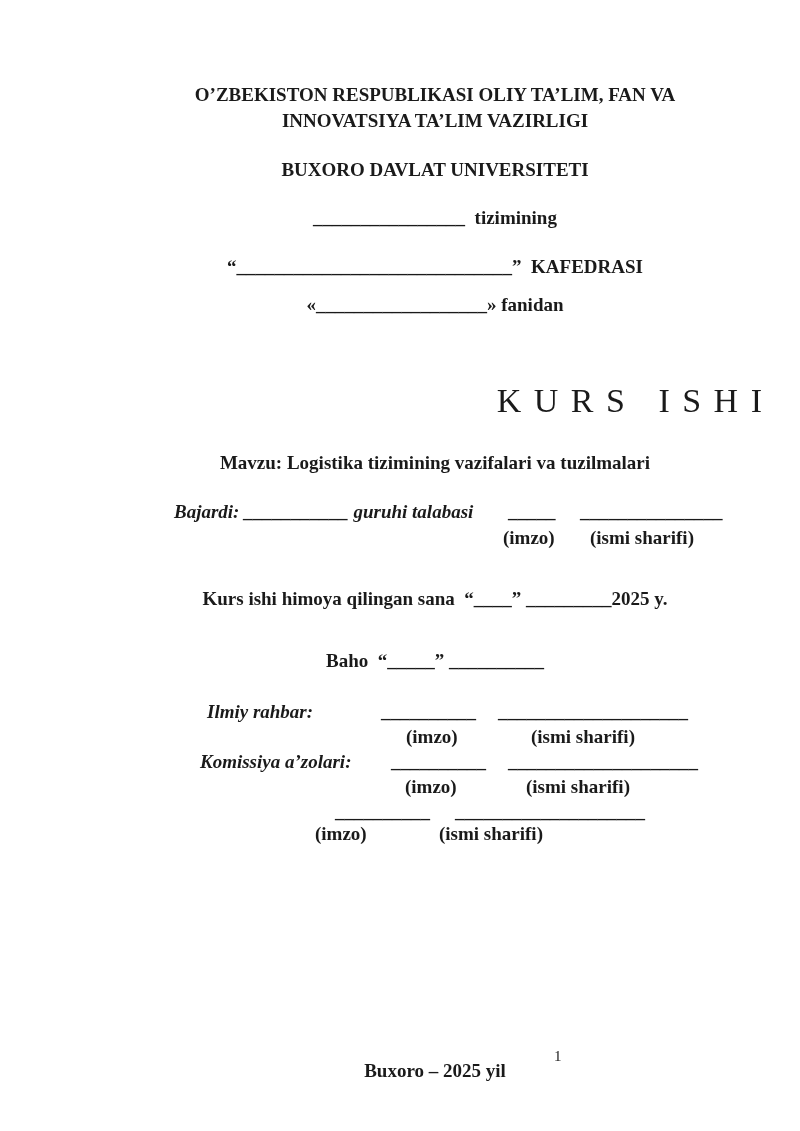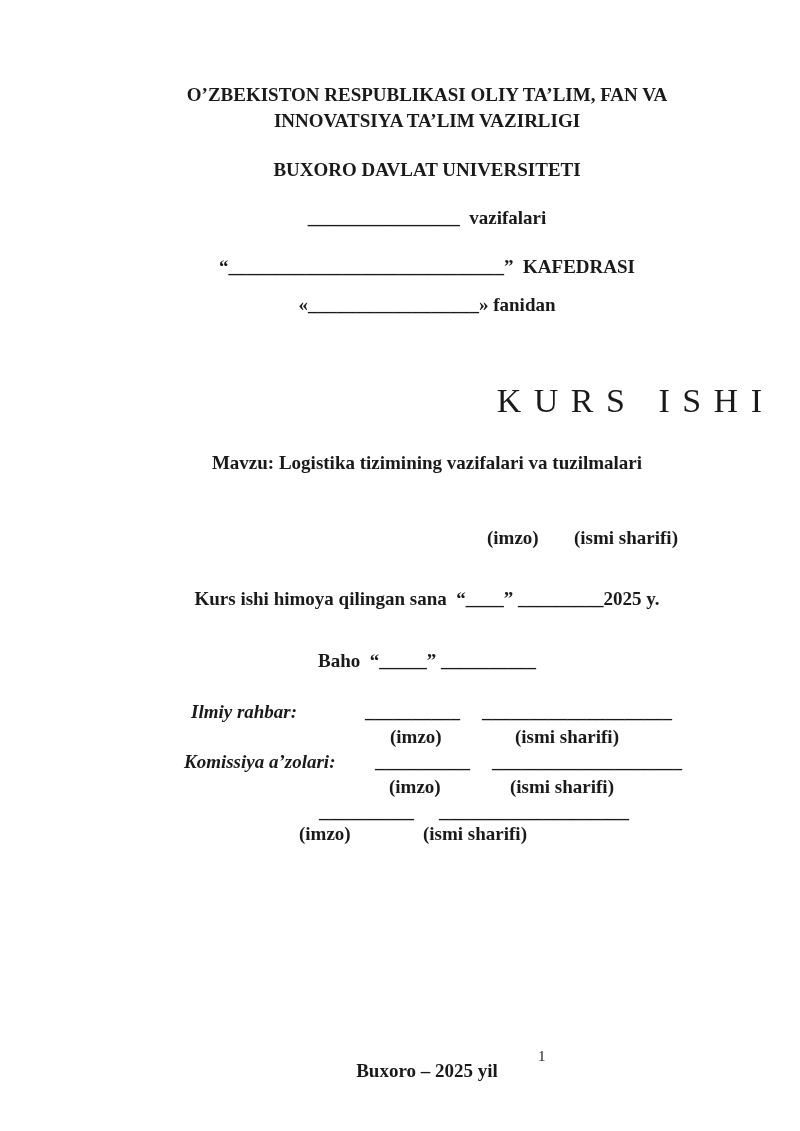"O’ZBEKISTON RESPUBLIKASI OLIY TA’LIM," .page { margin-left: none -> 16px }
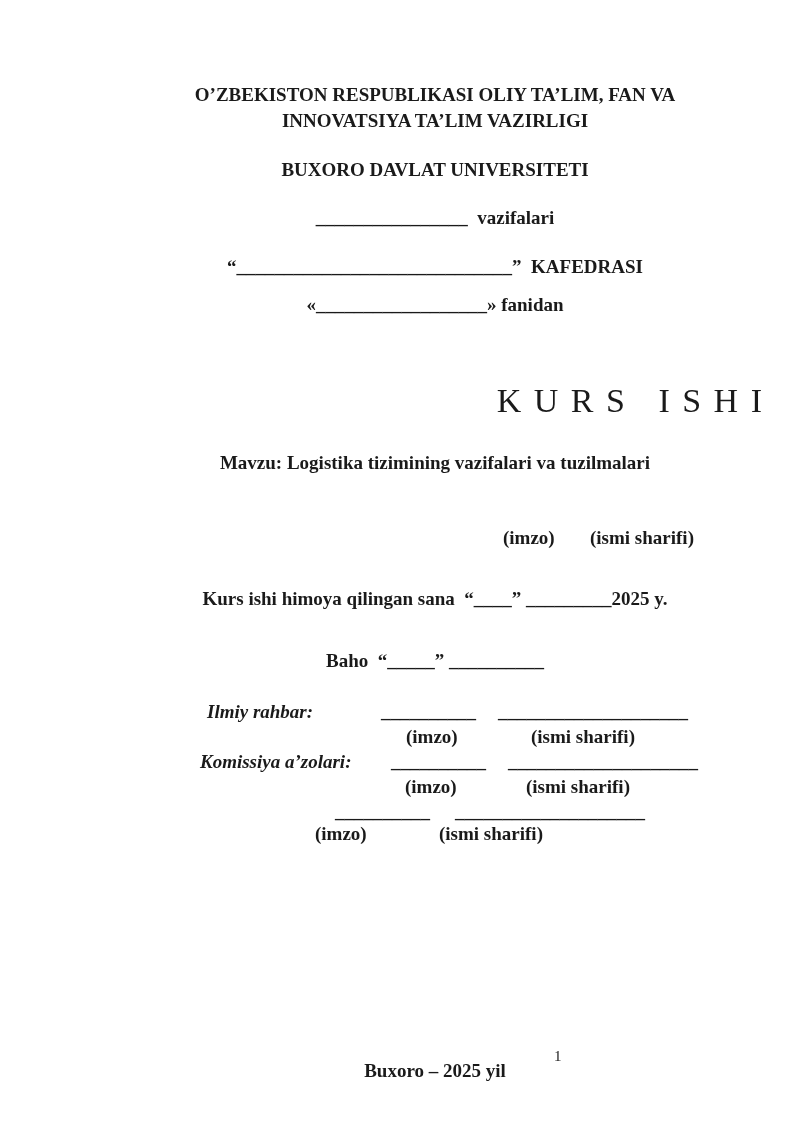"________________ vazifalari" div.line { text: vazifalari -> tizimining }
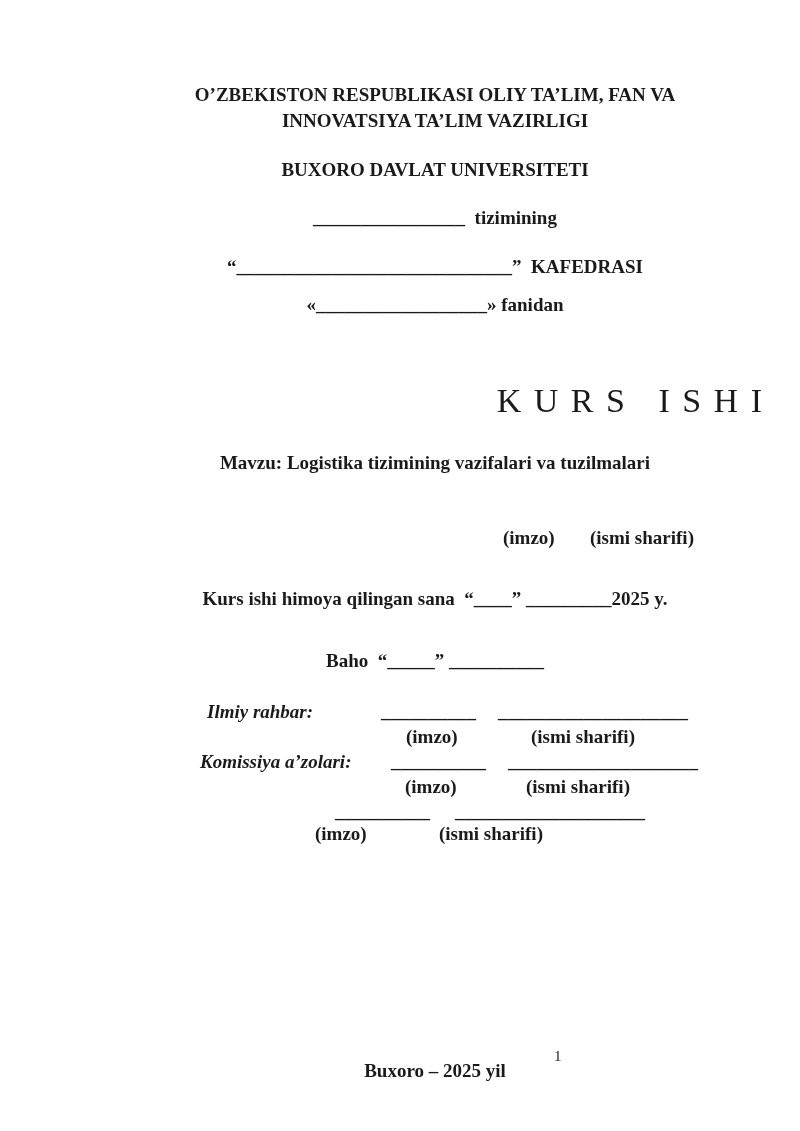"Bajardi: ___________ guruhi talabasi" div.row { html: none -> <div> <span>Bajardi: ___________ guruhi talabasi</span> <span>_____</span> <span>_______________</span> </div> }
